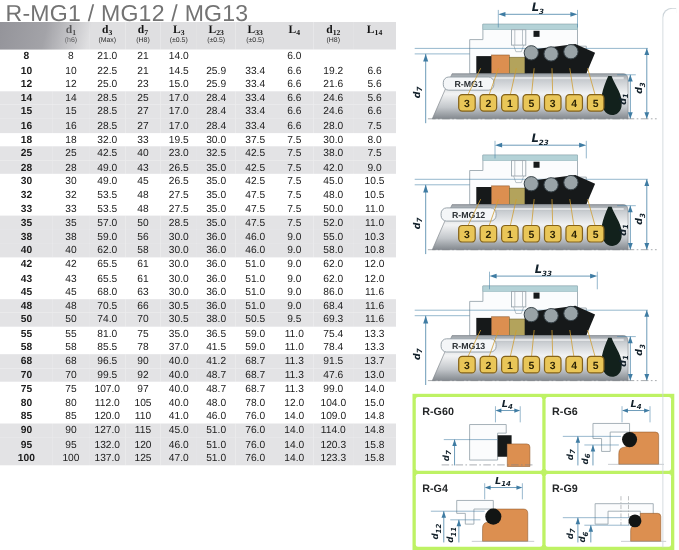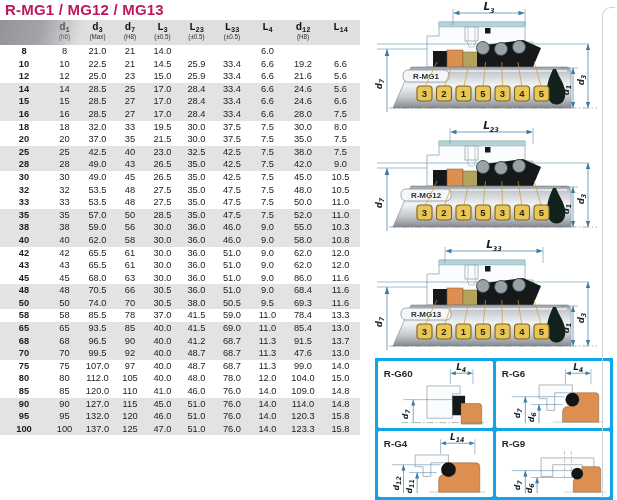"R-MG1 / MG12 / MG13" .title { color: #be185d -> #737373; font-size: 15px -> 21px; font-weight: bold -> normal }
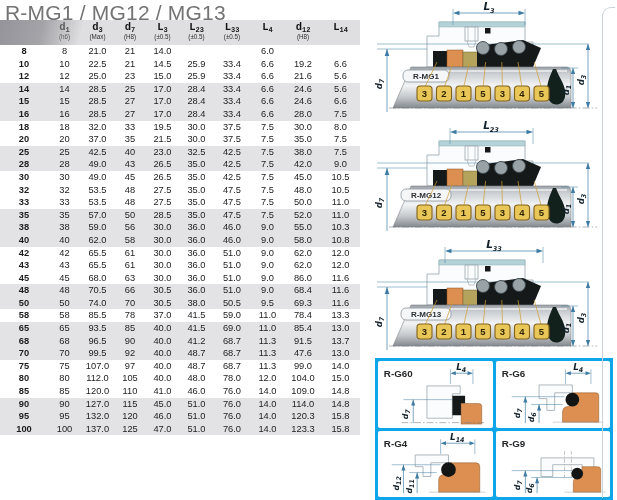"d7" .hl { font-family: Liberation Mono, monospace -> Liberation Serif, serif }
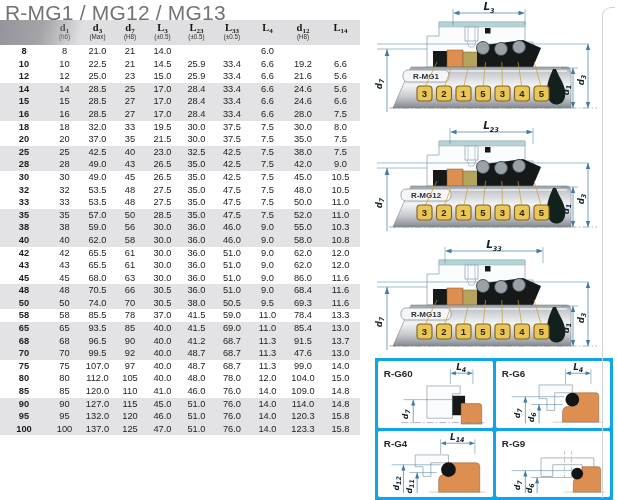"20" tr { html: <tr> <td>20</td> <td>20</td> <td>37.0</td> <td>35</td> <td>21.5</td> <td>30.0</td> <td>37.5</td> <td>7.5</td> <td>35.0</td> <td>7.5</td> </tr> -> none }
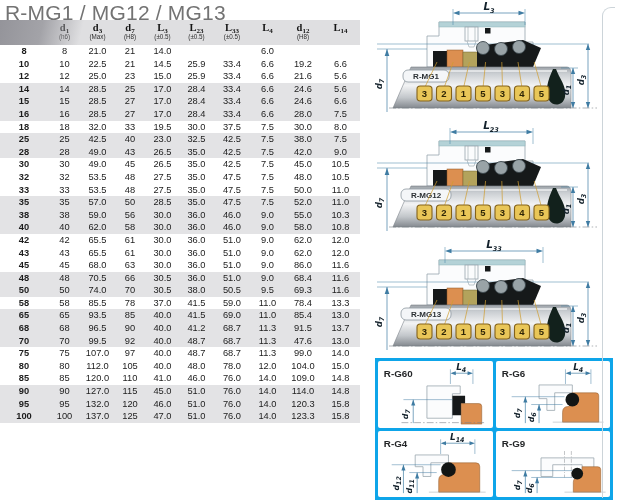"55" tr { html: none -> <tr> <td>55</td> <td>55</td> <td>81.0</td> <td>75</td> <td>35.0</td> <td>36.5</td> <td>59.0</td> <td>11.0</td> <td>75.4</td> <td>13.3</td> </tr> }
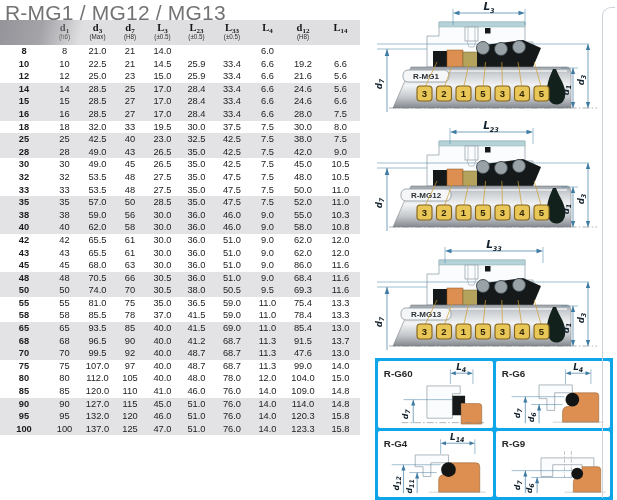"65" tr.band { html: <tr> <td>65</td> <td>65</td> <td>93.5</td> <td>85</td> <td>40.0</td> <td>41.5</td> <td>69.0</td> <td>11.0</td> <td>85.4</td> <td>13.0</td> </tr> -> none }
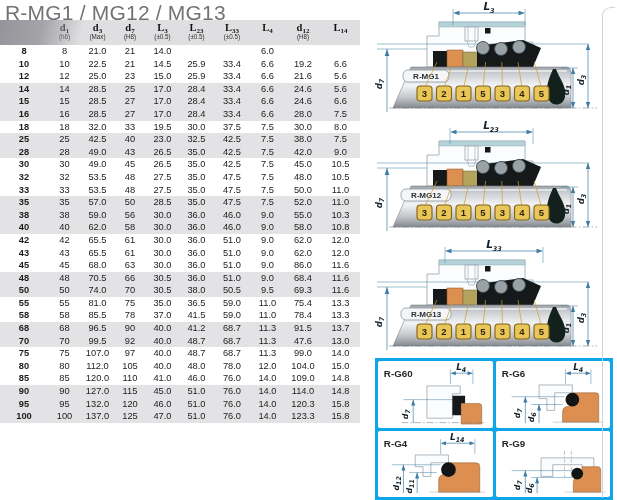"R-G60" .grid { background: #0ea5e9 -> #bef264 }
